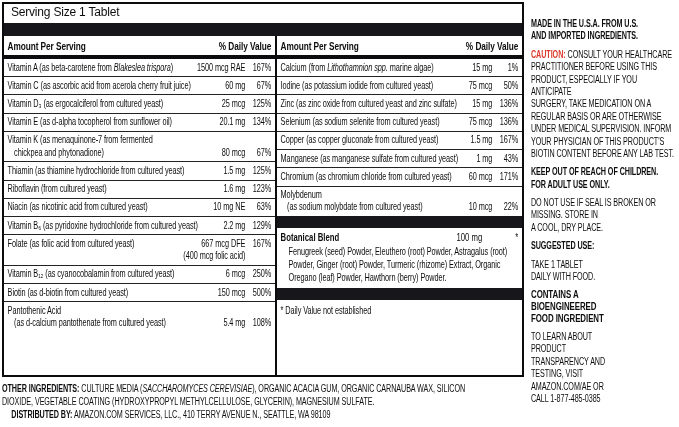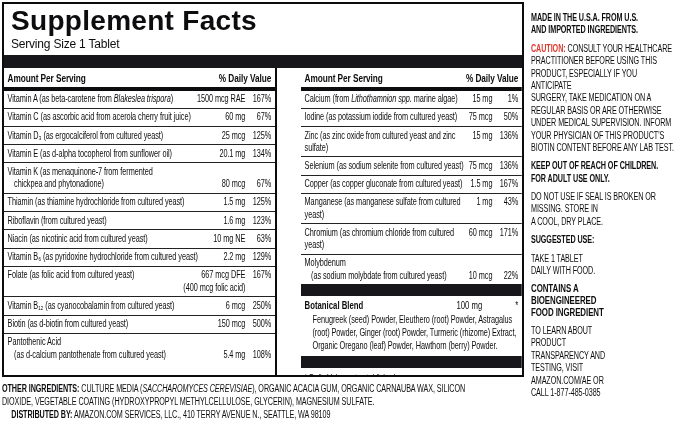"Supplement Facts" div.title { html: <div>Supplement Facts</div> -> none }
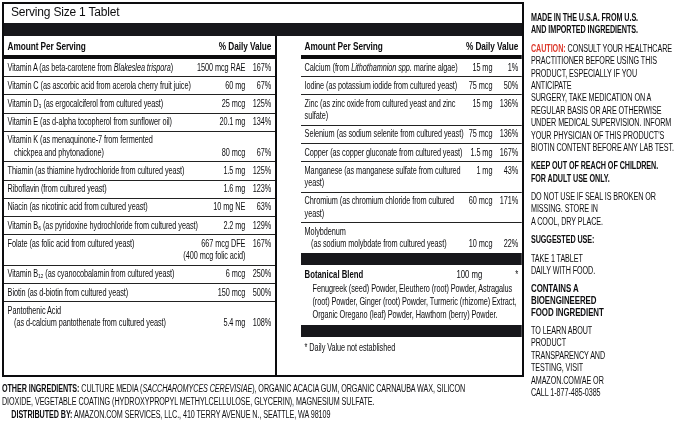"MADE IN THE U.S.A. FROM" .sidebar { top: 12px -> 18px }
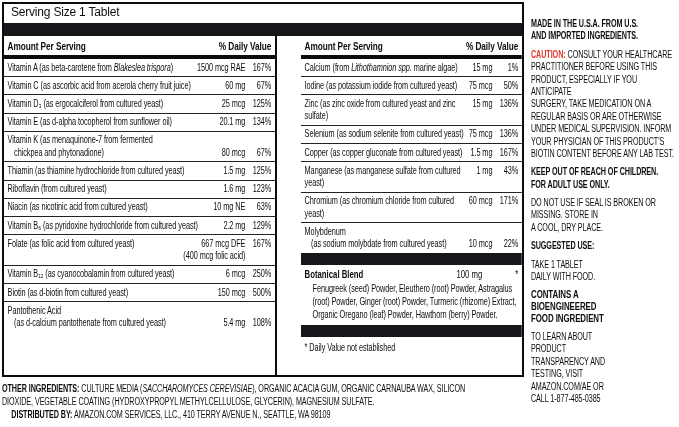"Amount Per Serving" .cols { gap: 24px -> none }
